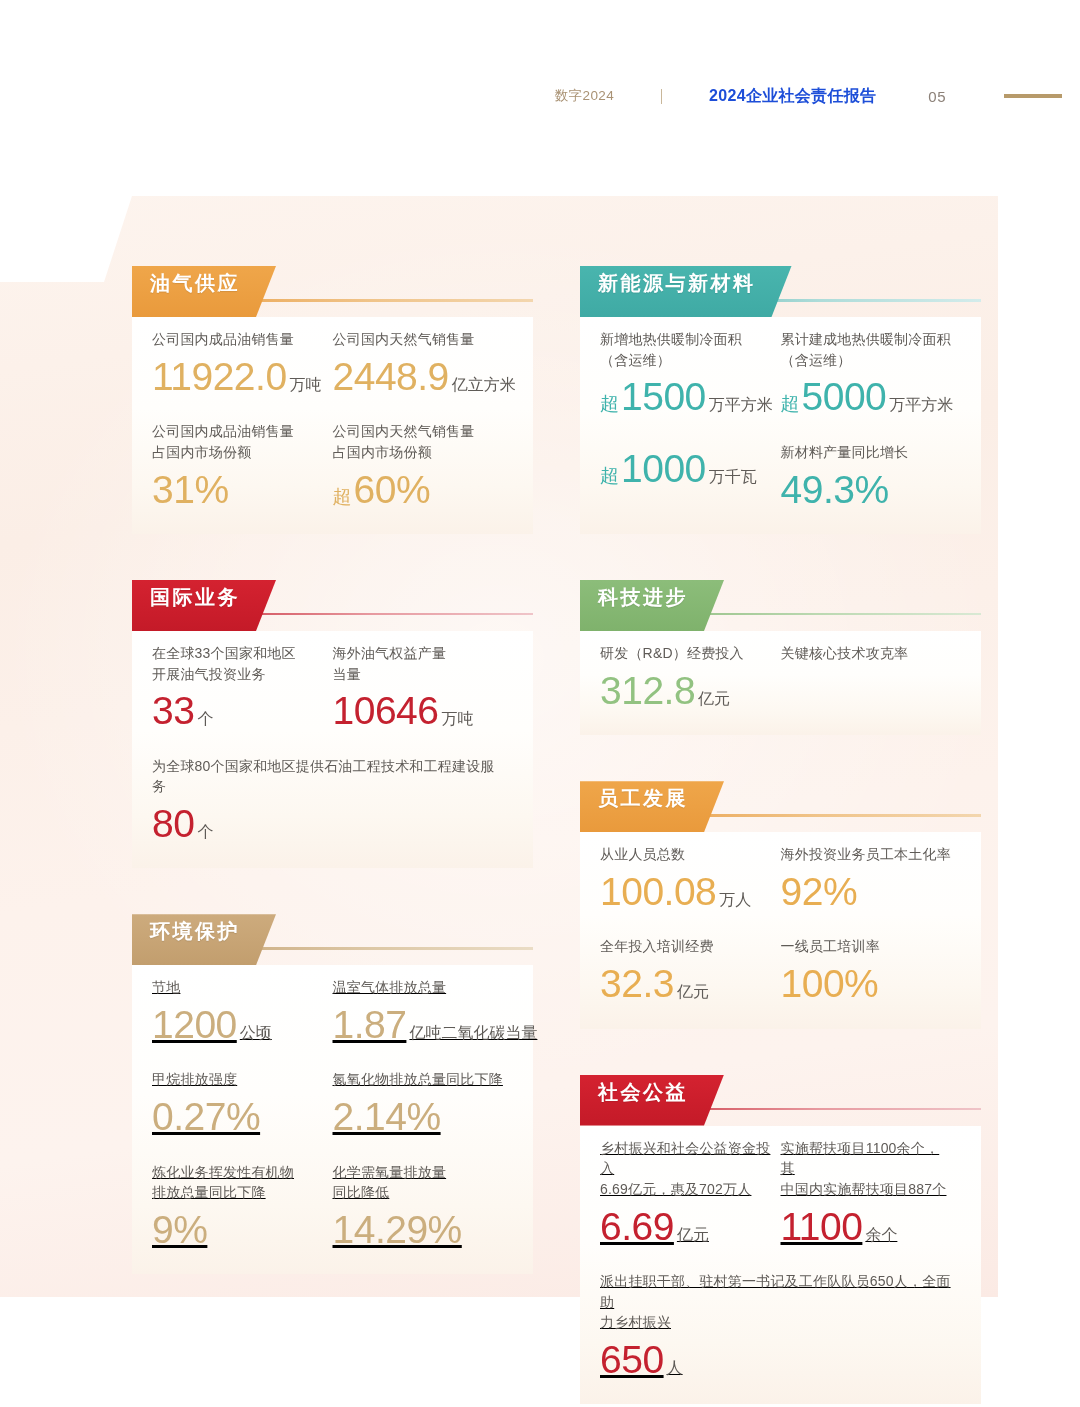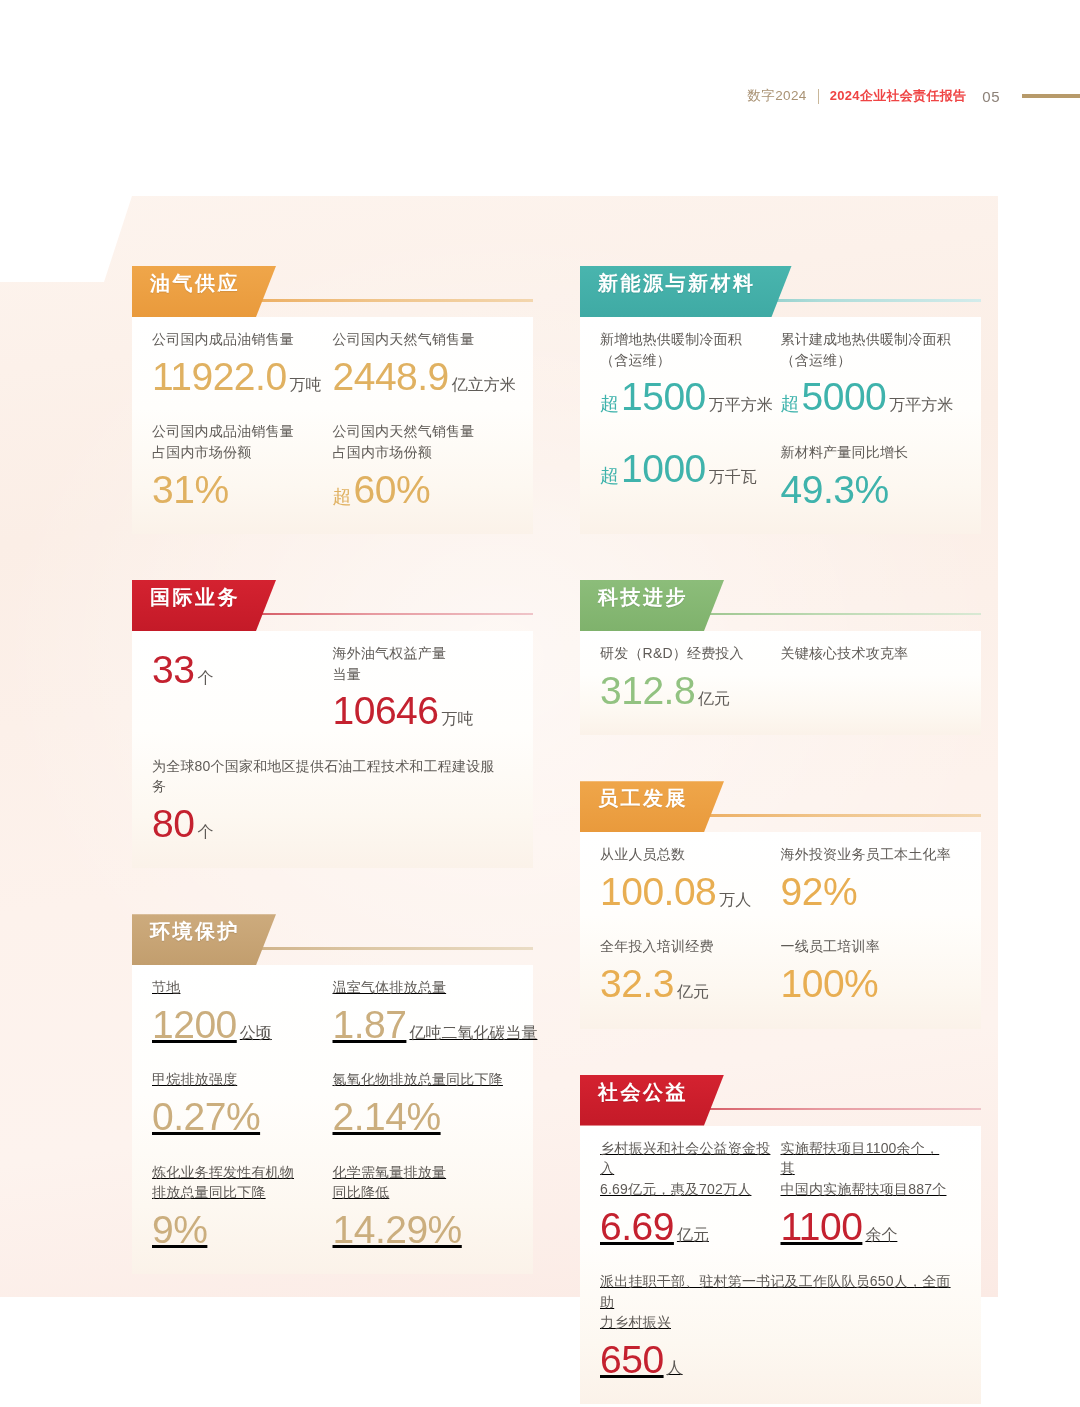"数字2024" .header { gap: none -> 36px; padding-right: none -> 18px }
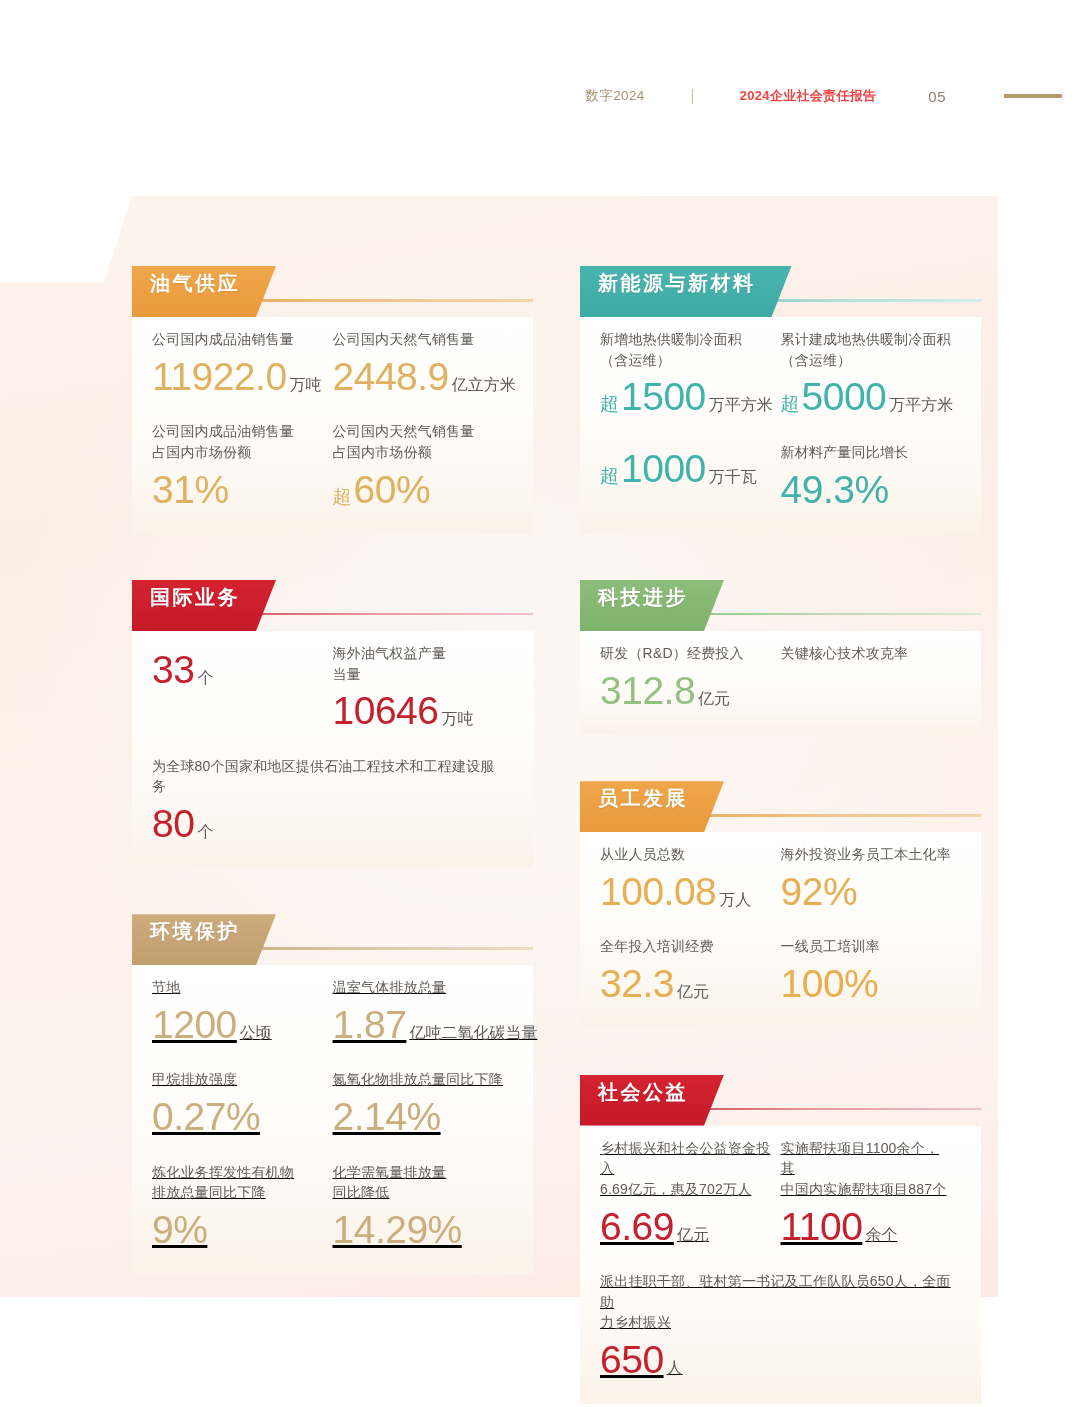"2024企业社会责任报告" .hdr-title { color: #ef4444 -> #1d4ed8; font-size: 13px -> 16px }
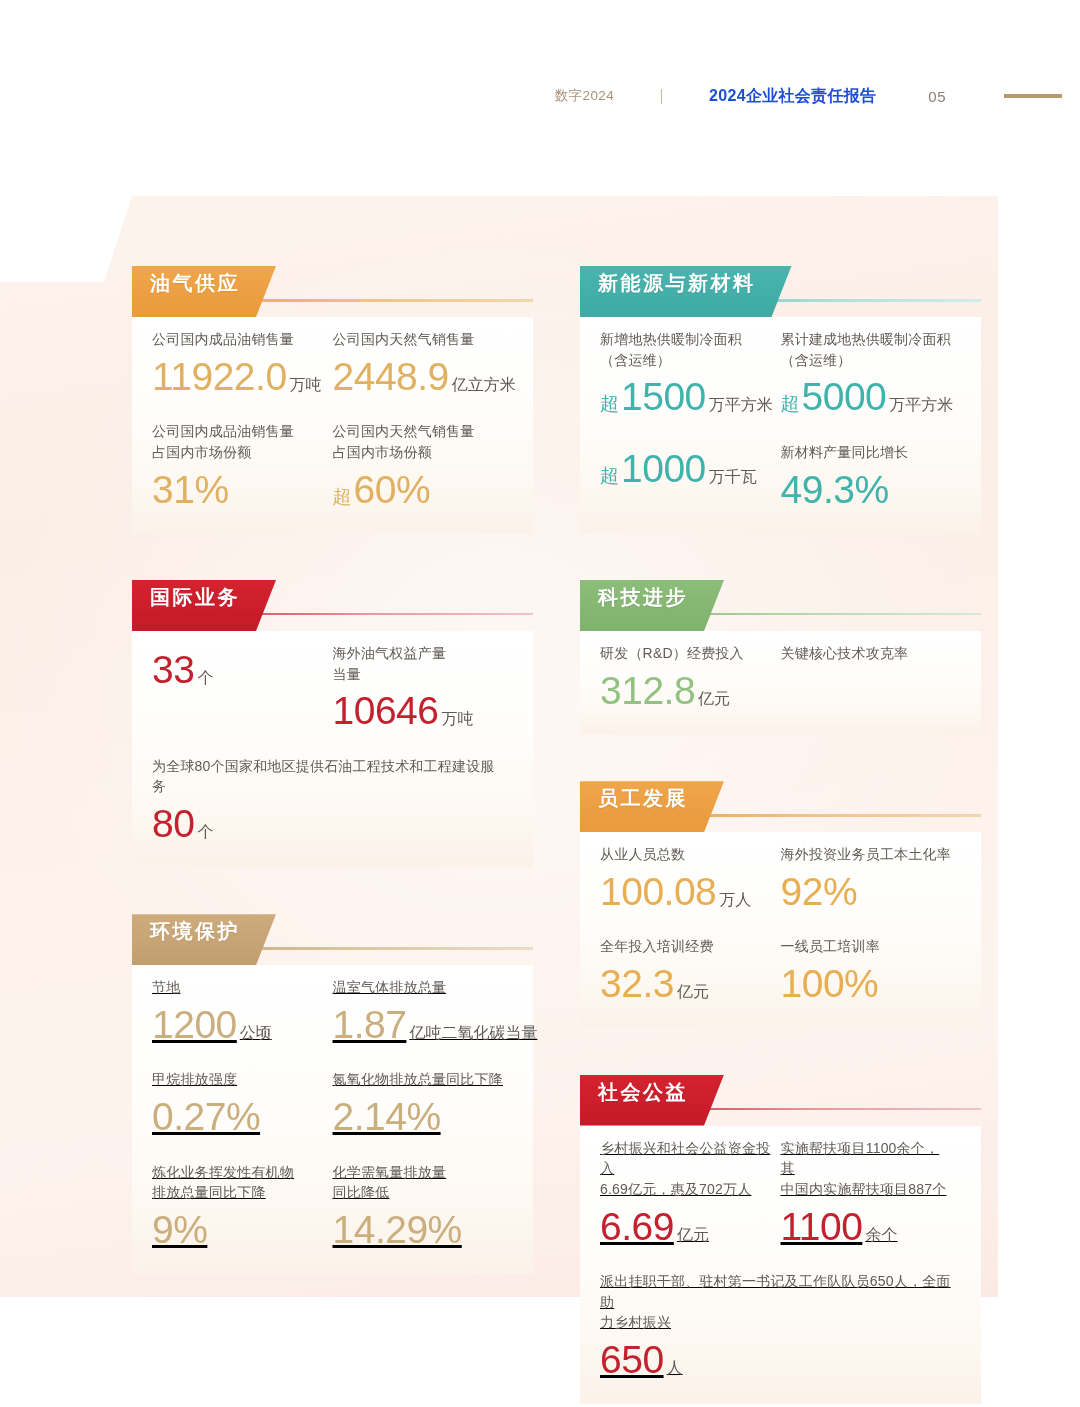"在全球33个国家和地区" div.stat-label { html: none -> <div>在全球33个国家和地区 开展油气投资业务</div> }
